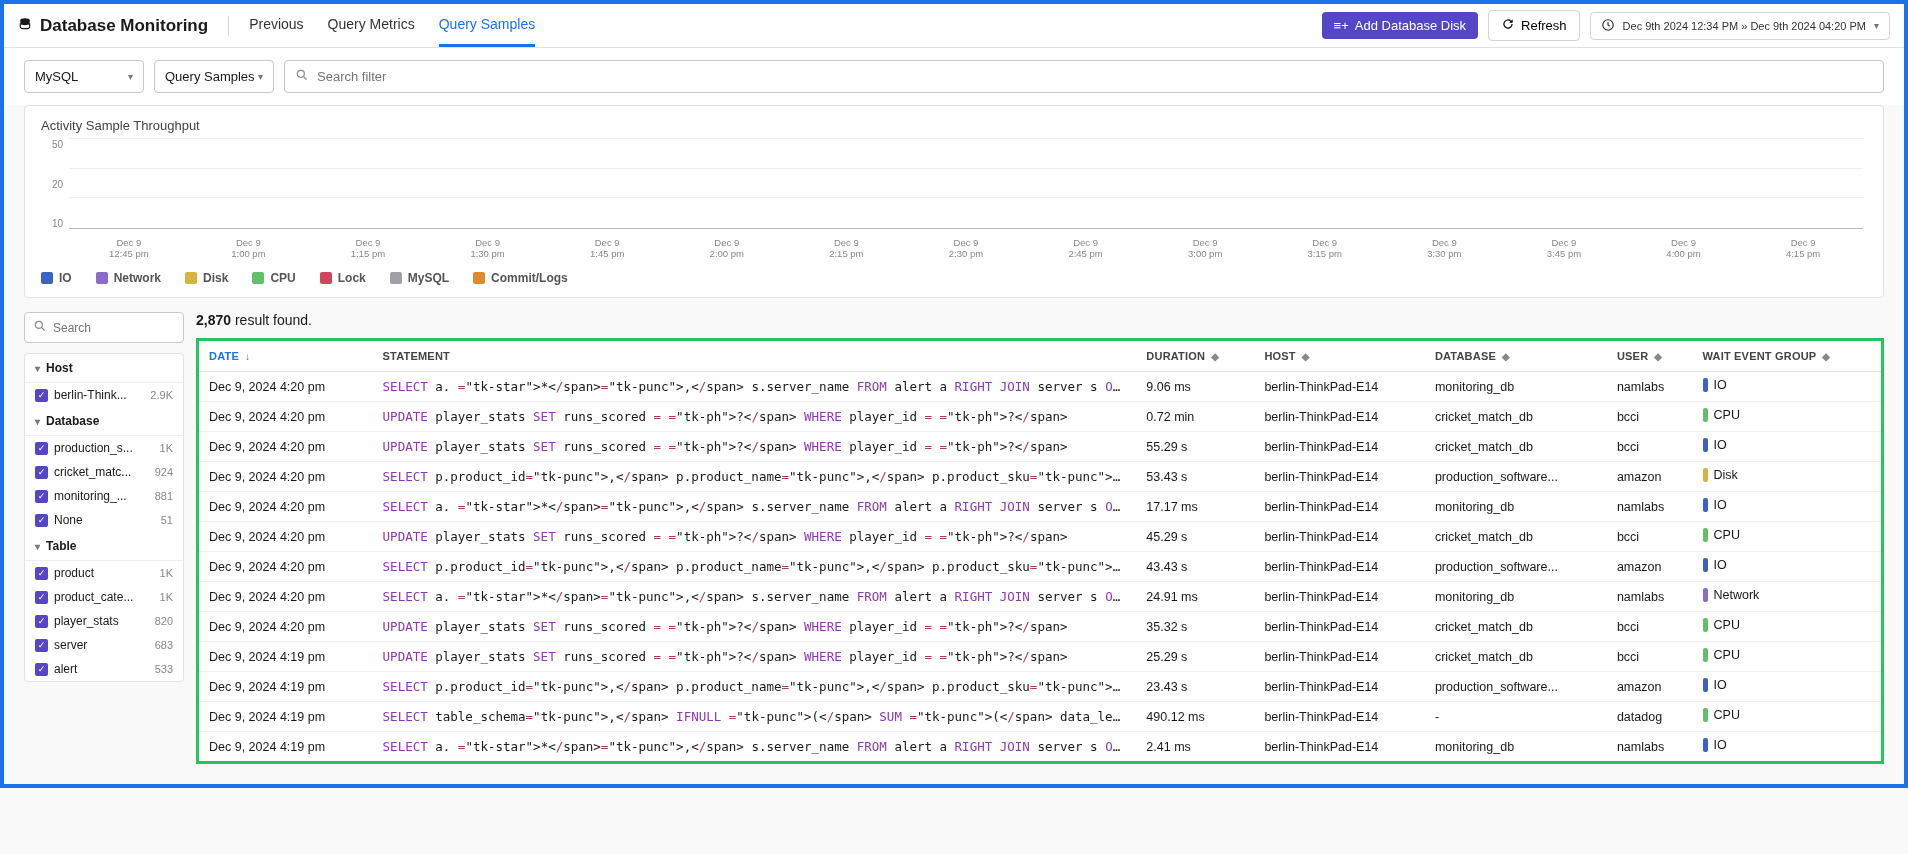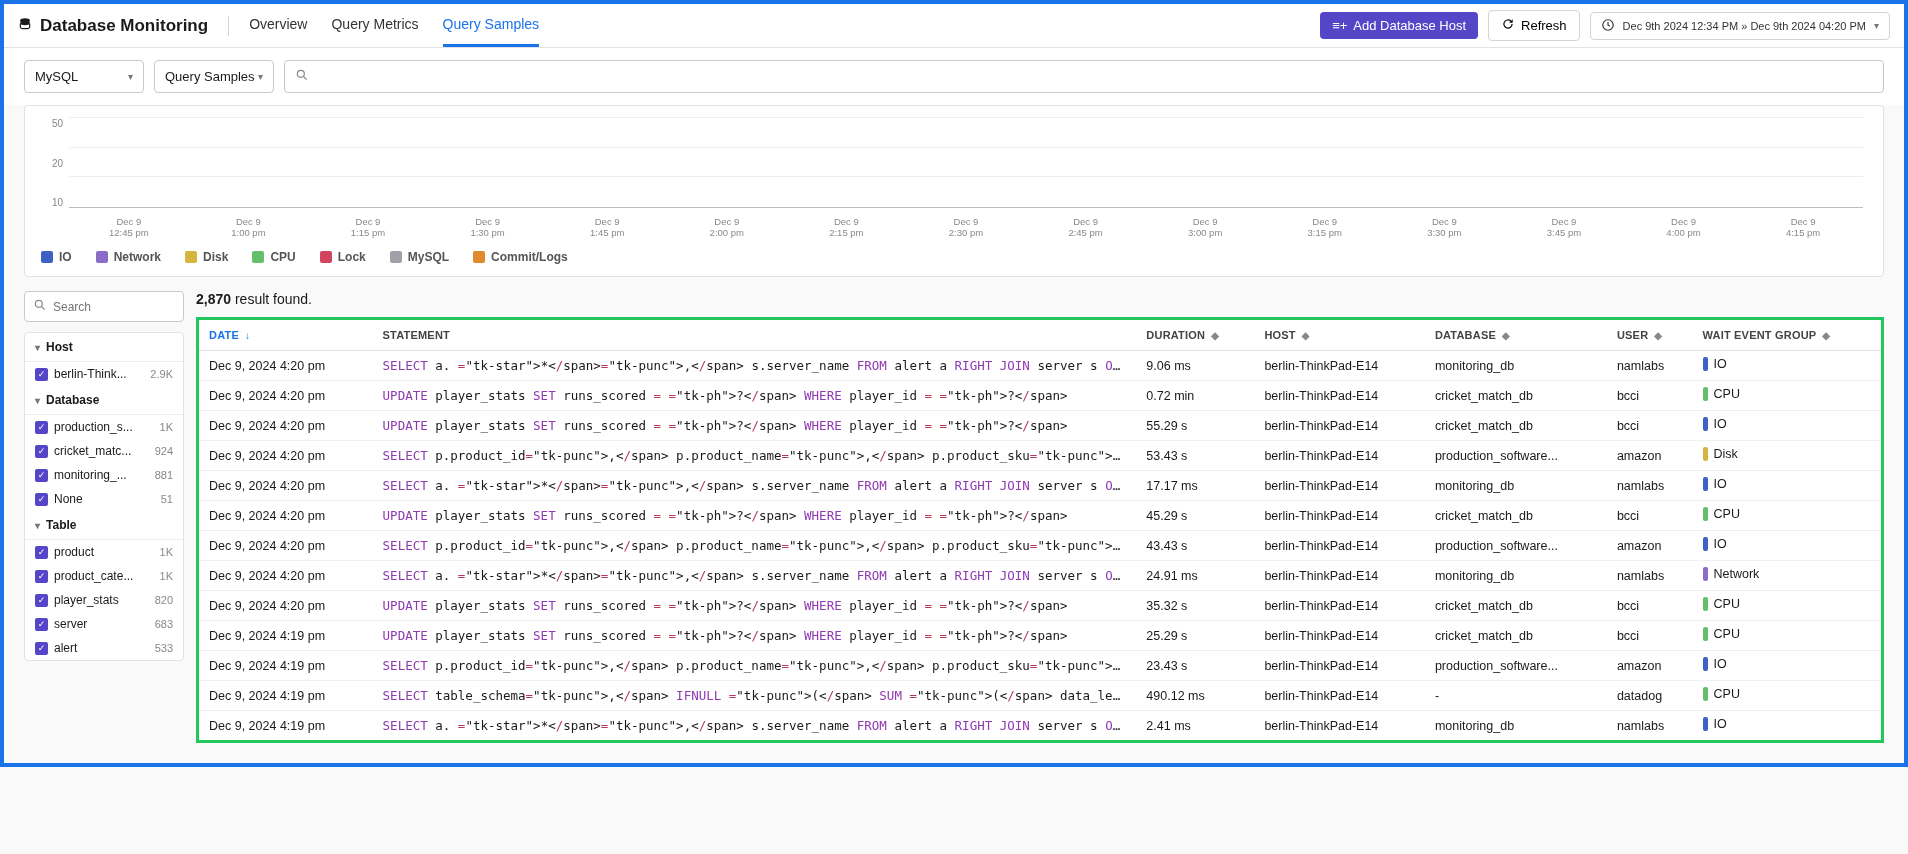"Overview" div.nav-tab { text: Overview -> Previous }
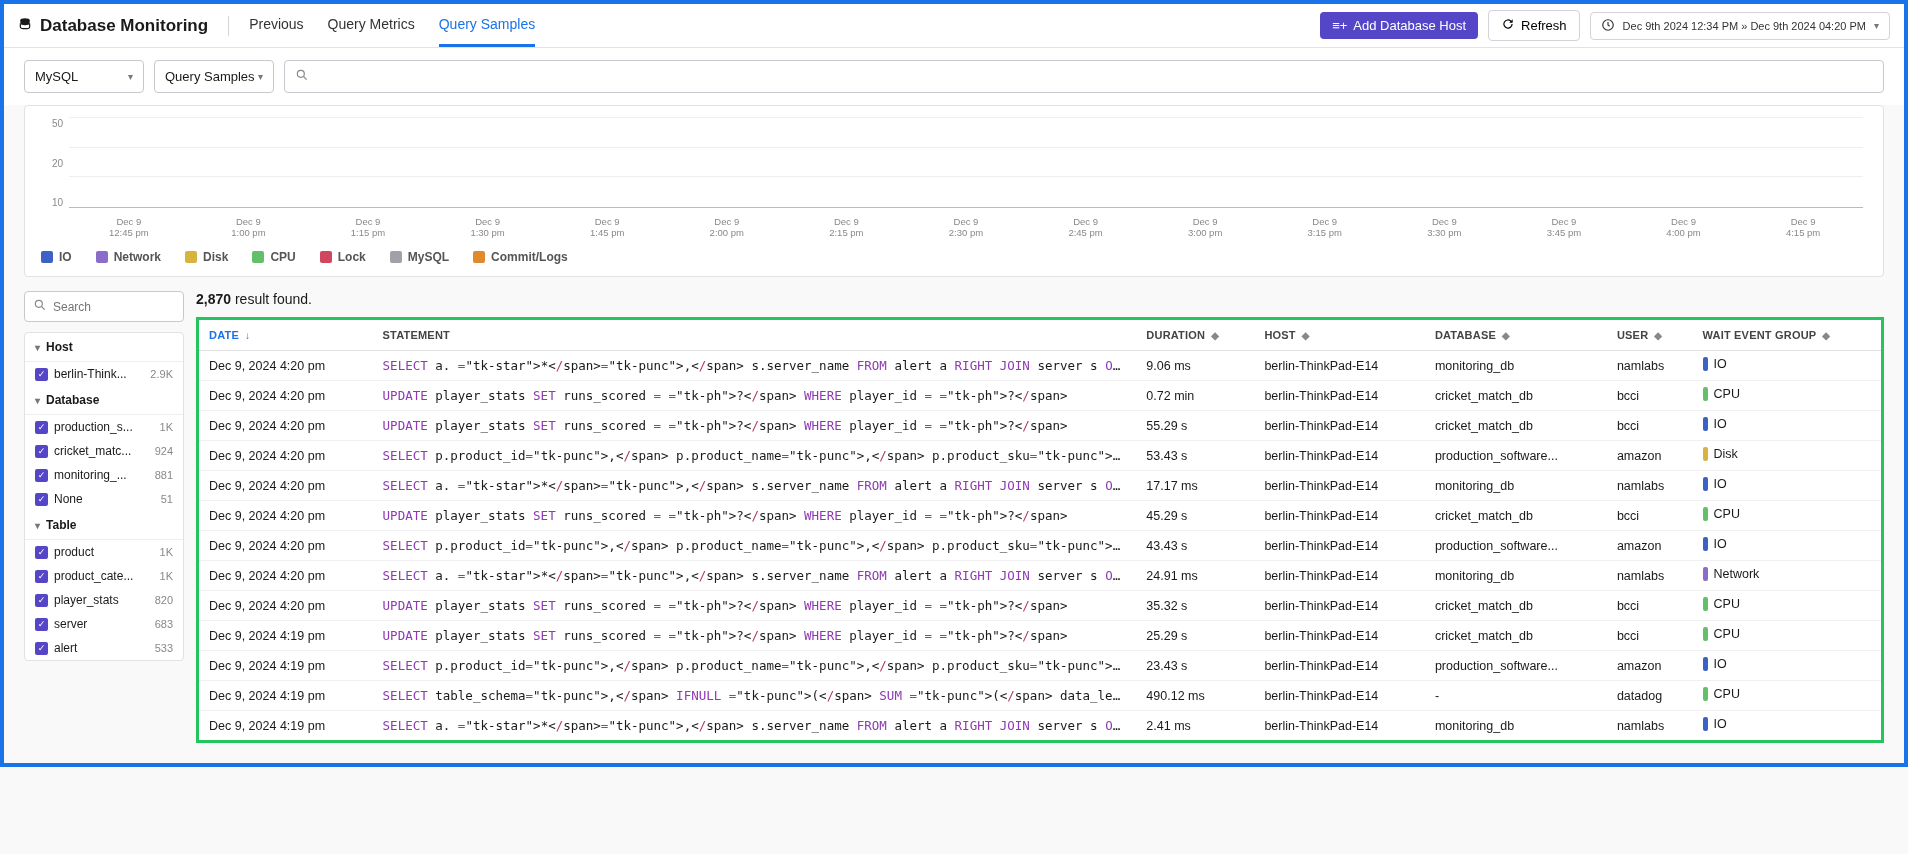"Add Database Host" span { text: Host -> Disk }
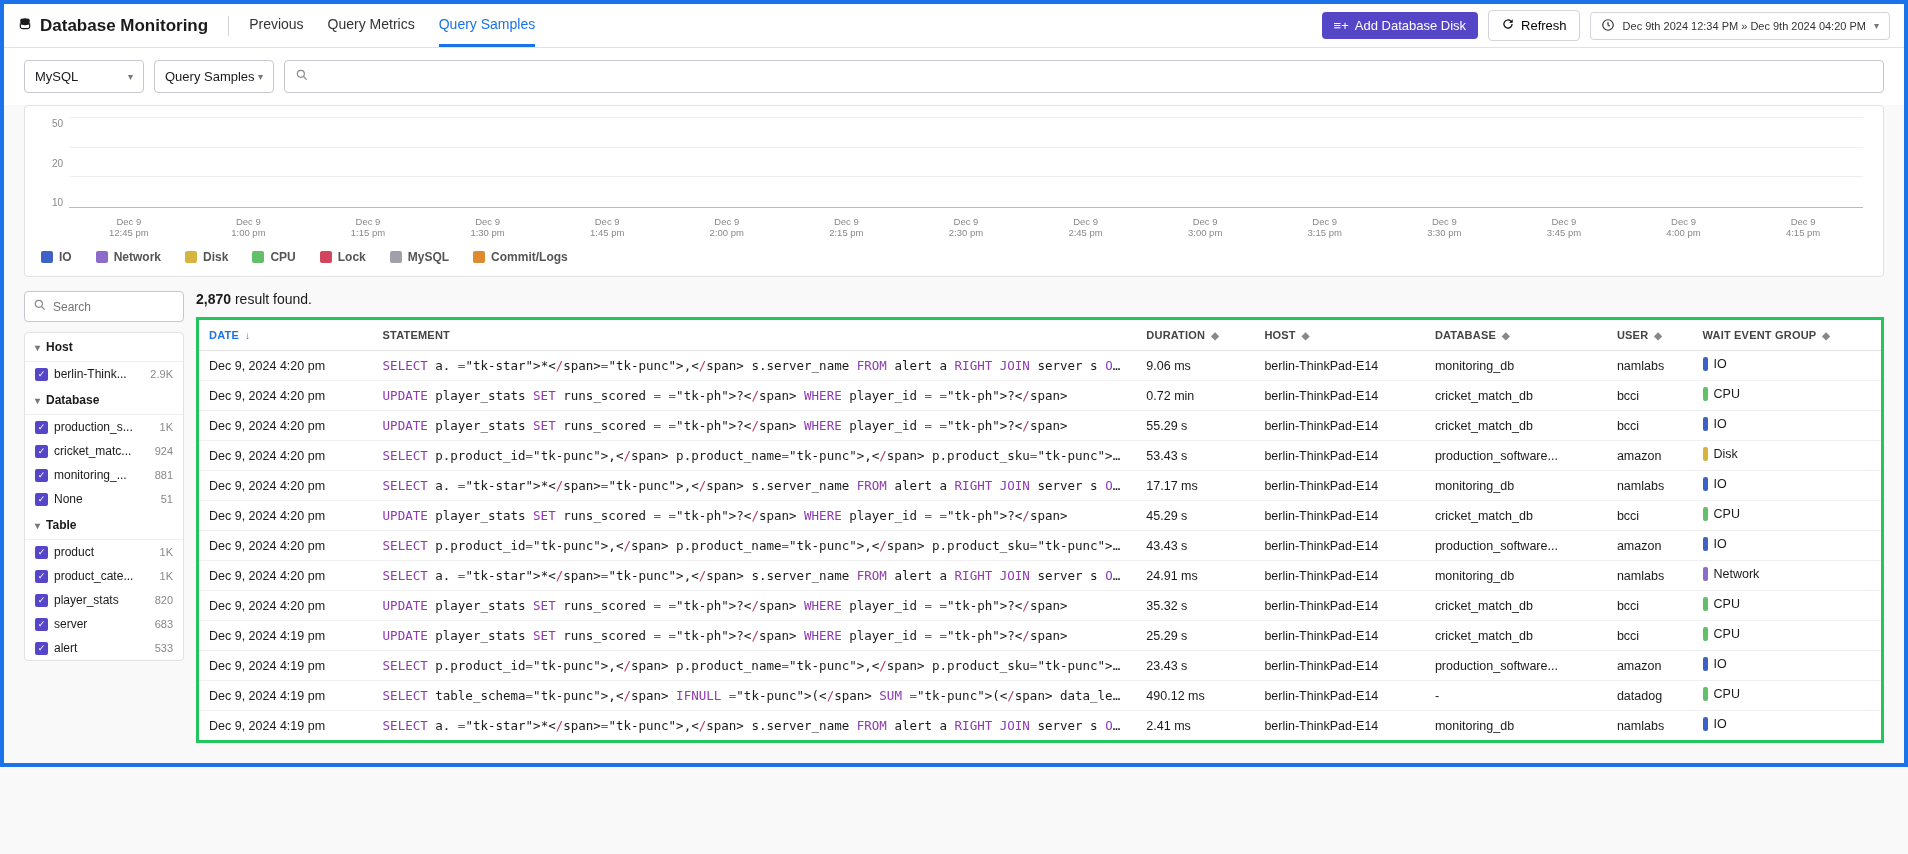"Search filter" input { html: none -> <input> }
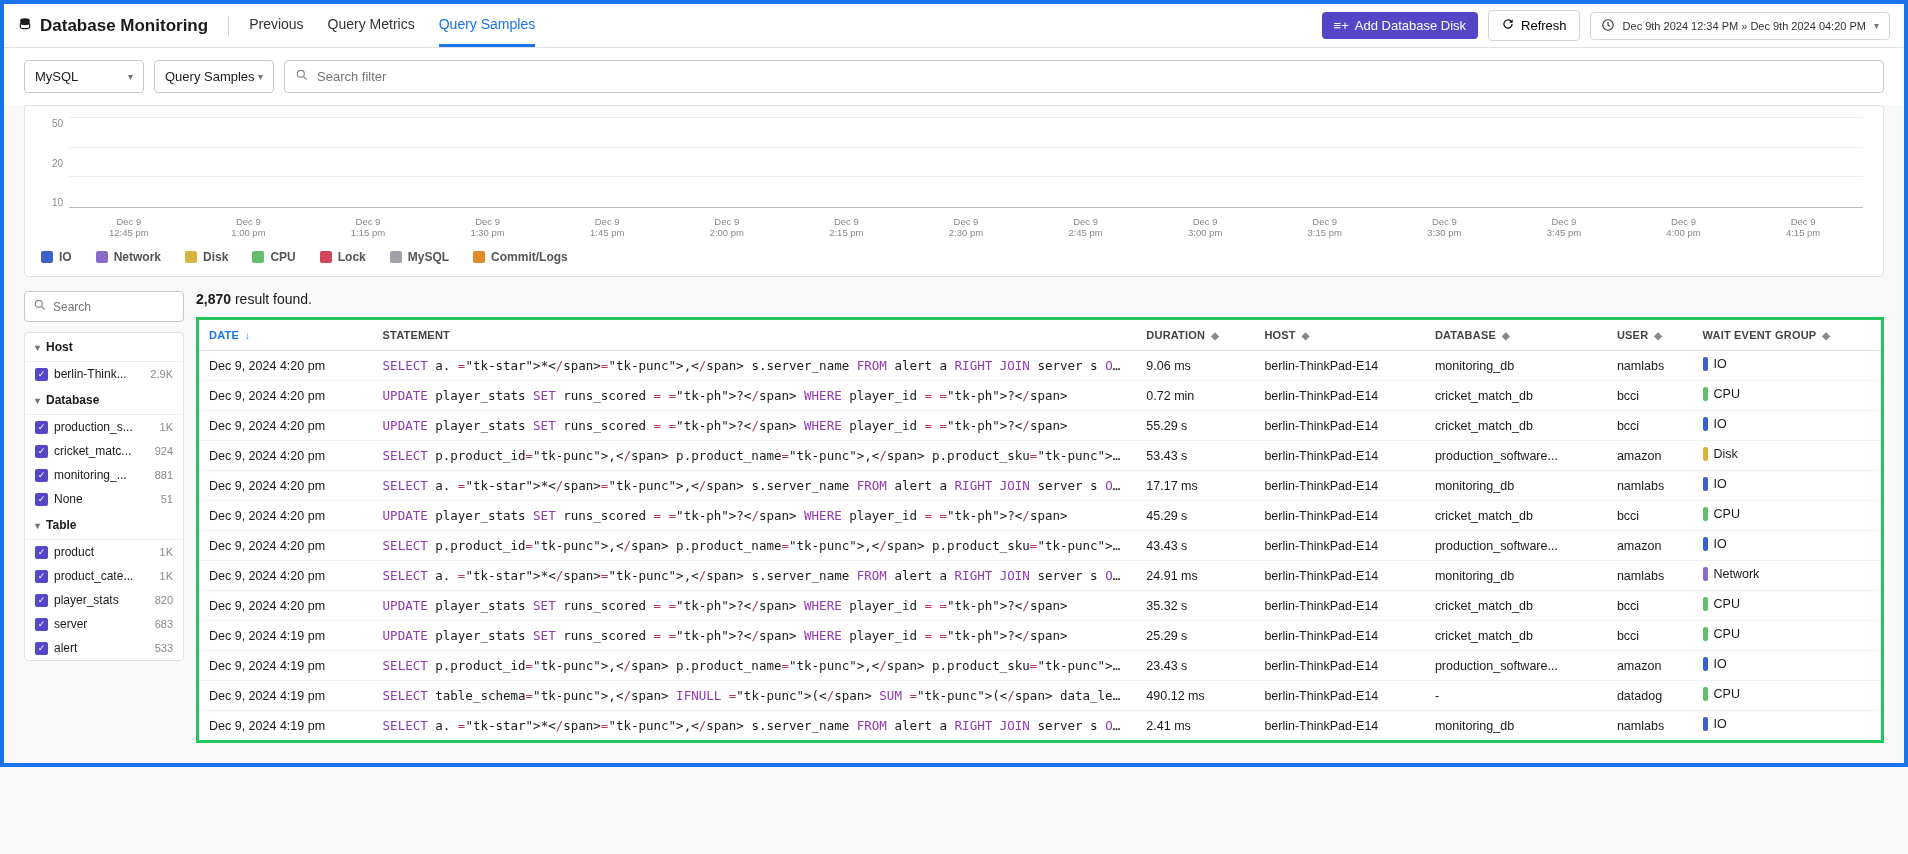"Activity Sample Throughput" div.chart-title { html: none -> <div>Activity Sample Throughput</div> }
